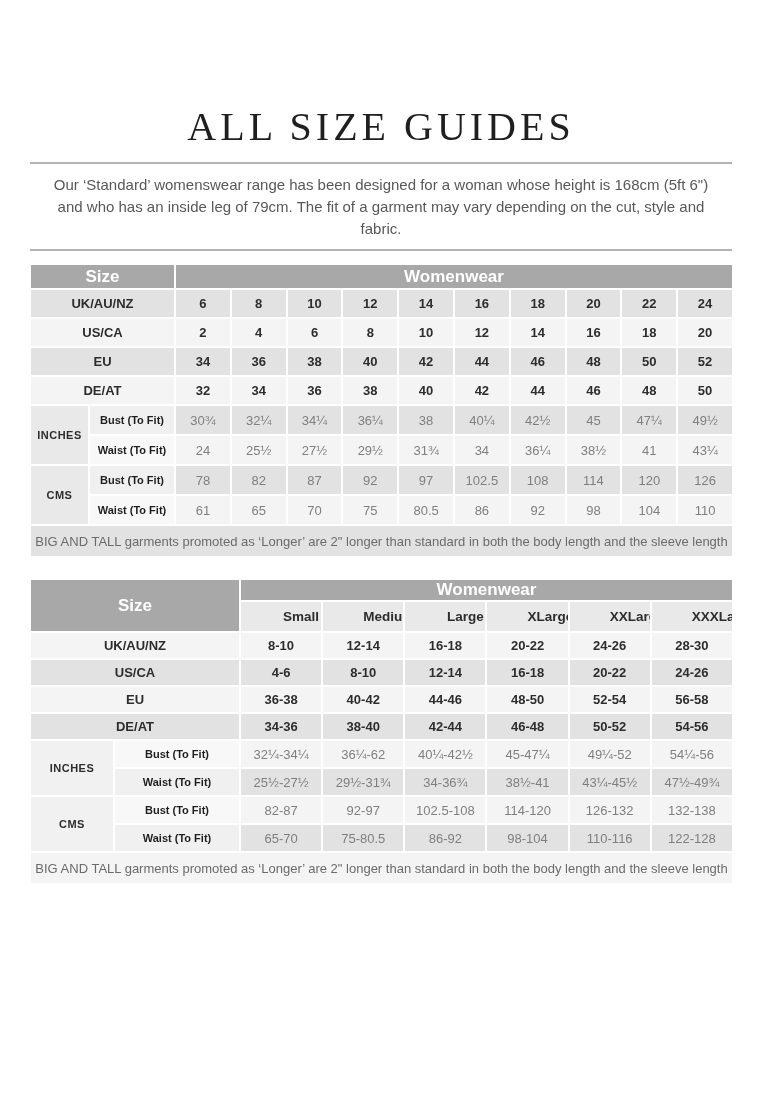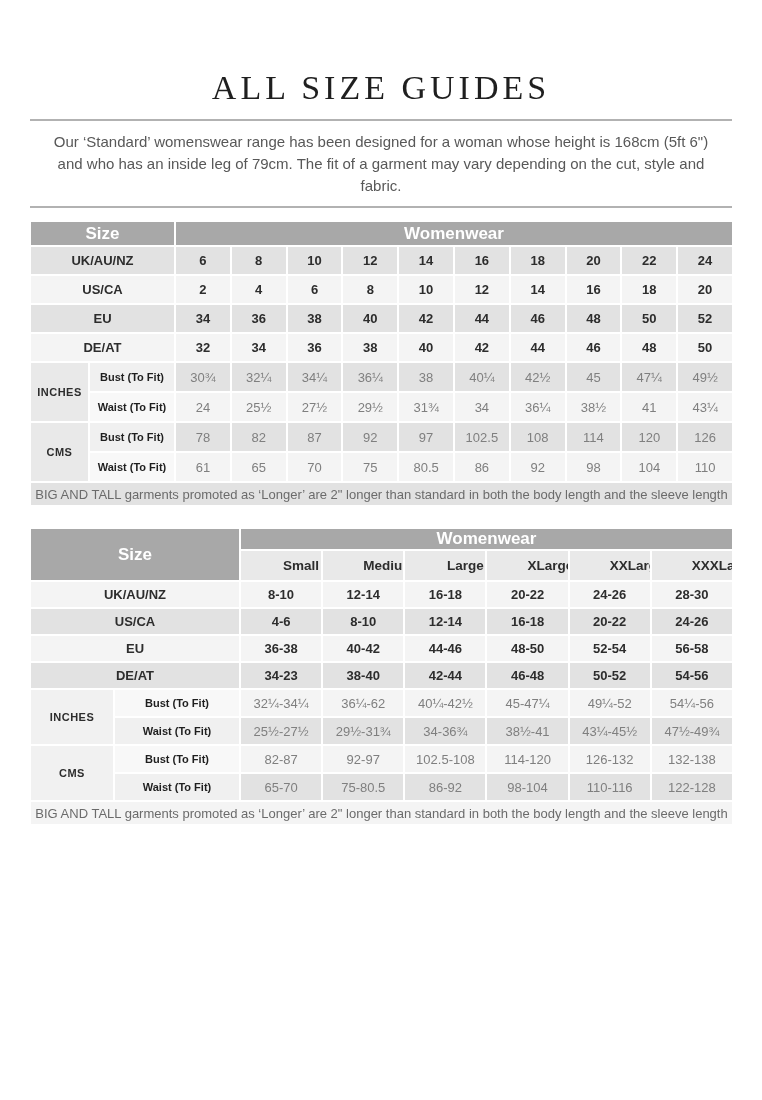"ALL SIZE GUIDES" .page-title { font-size: 34px -> 40px; padding-top: 68px -> 104px }
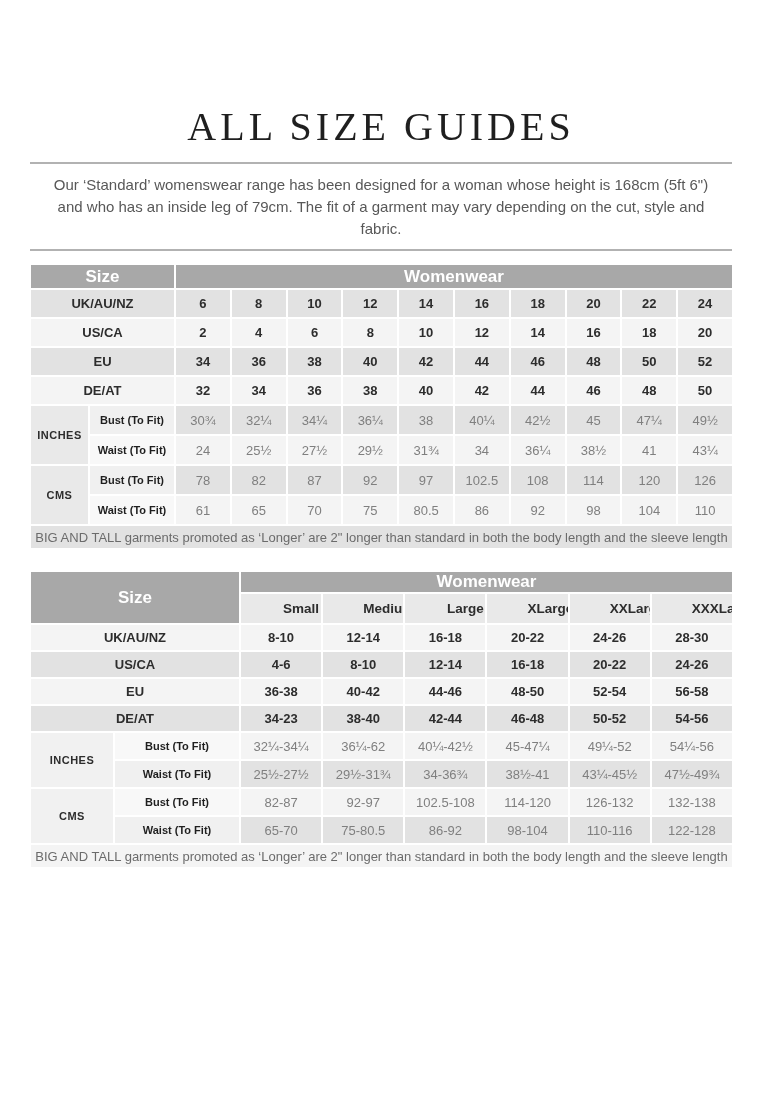"BIG AND TALL garments promoted" .r-note td { height: 22px -> 30px }
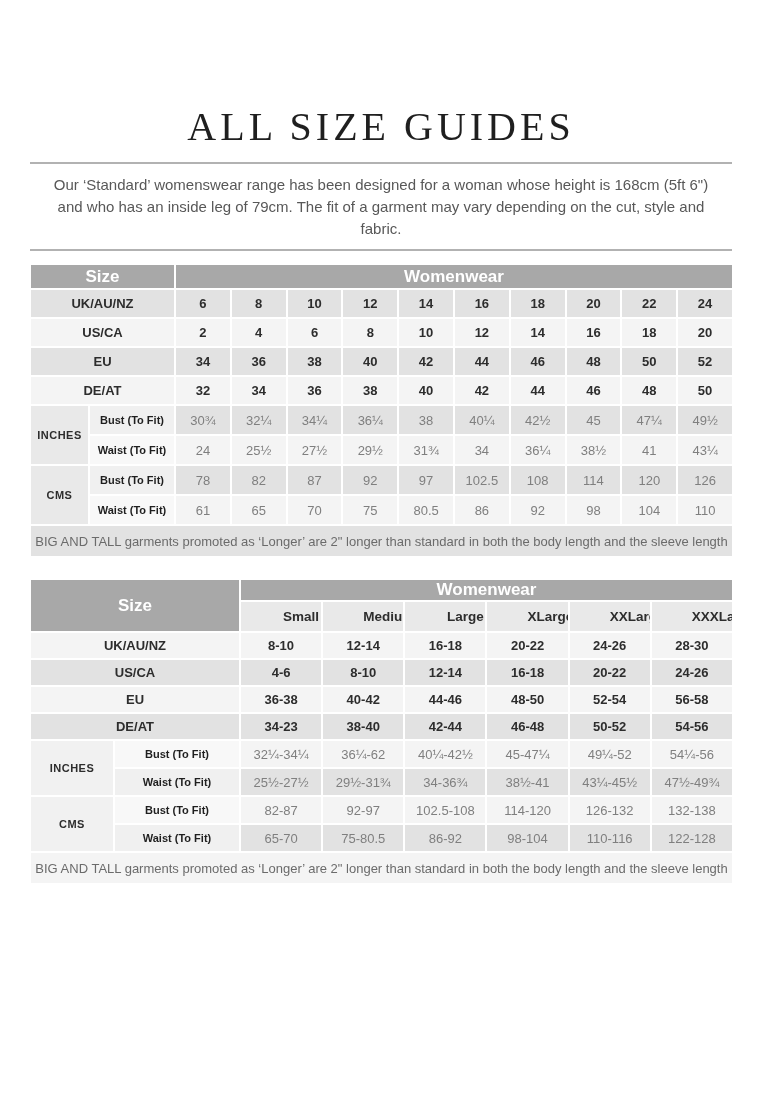"34-23" td.num { text: 34-23 -> 34-36 }
